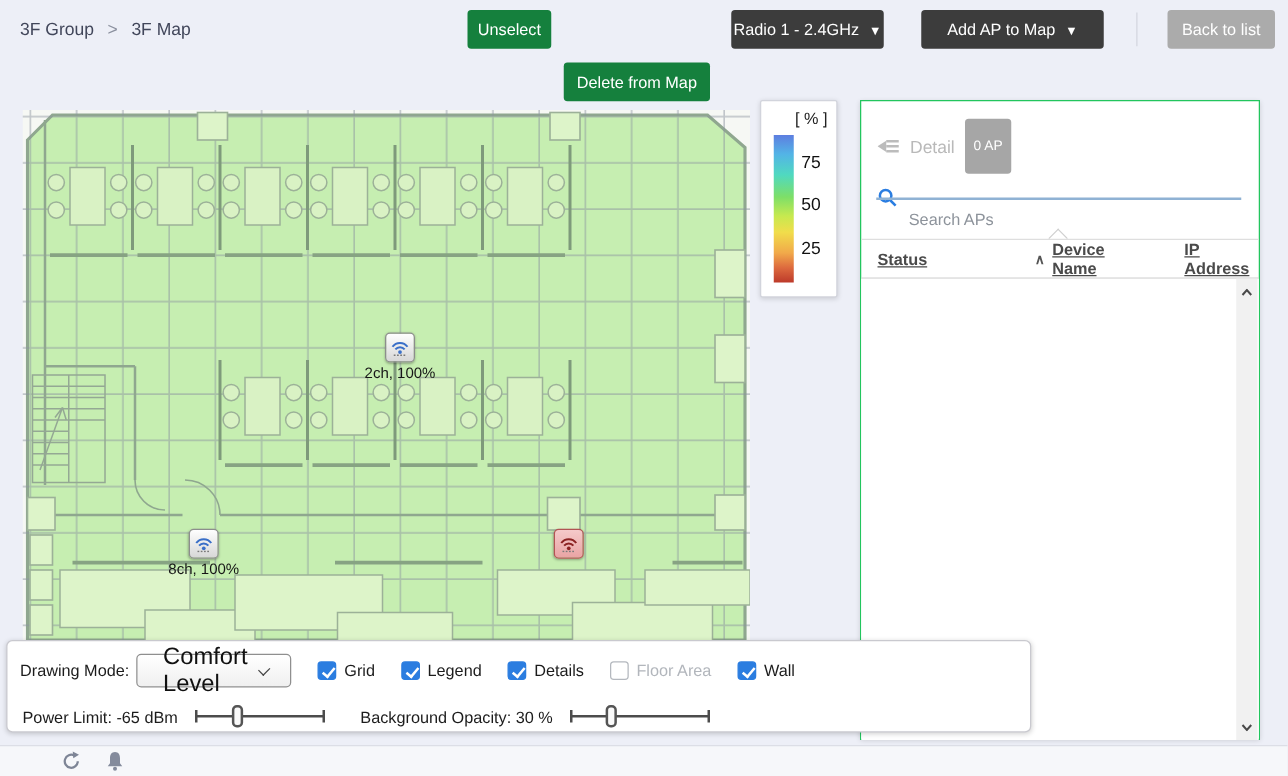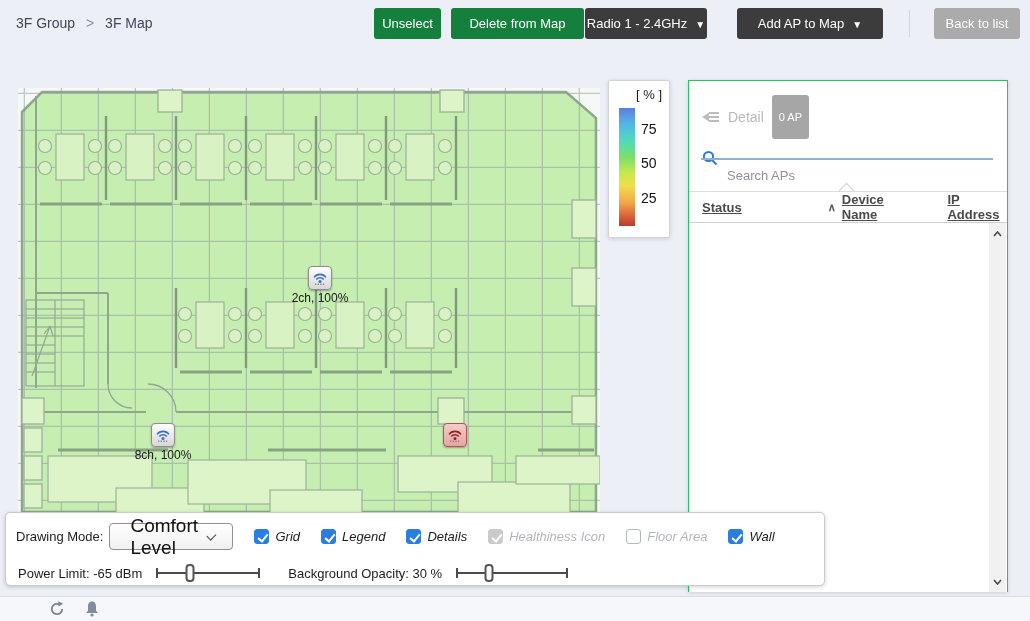"Delete from Map" button.btn { margin-top: none -> 42px; width: 133px -> 117px }
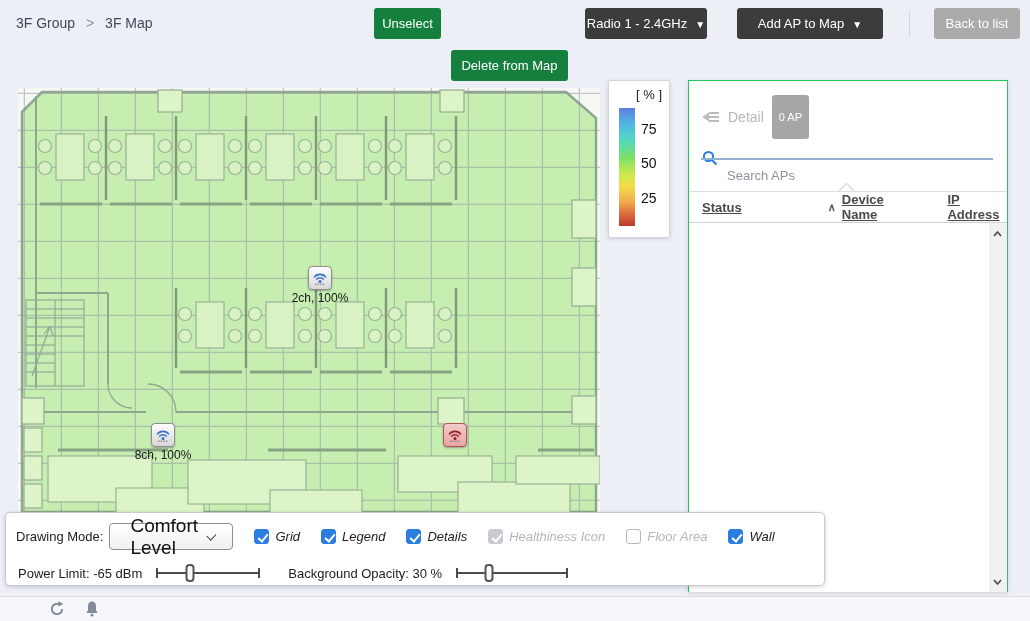"Grid" .cb { font-style: italic -> none }
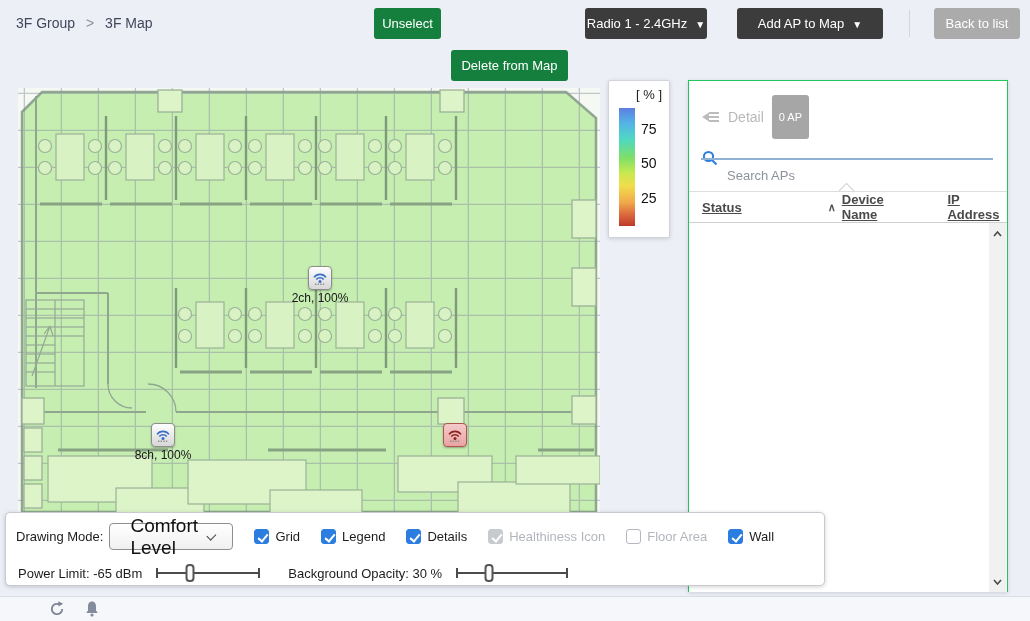"Healthiness Icon" label.cb { html: <label> <span></span> <span>Healthiness Icon</span> </label> -> none }
